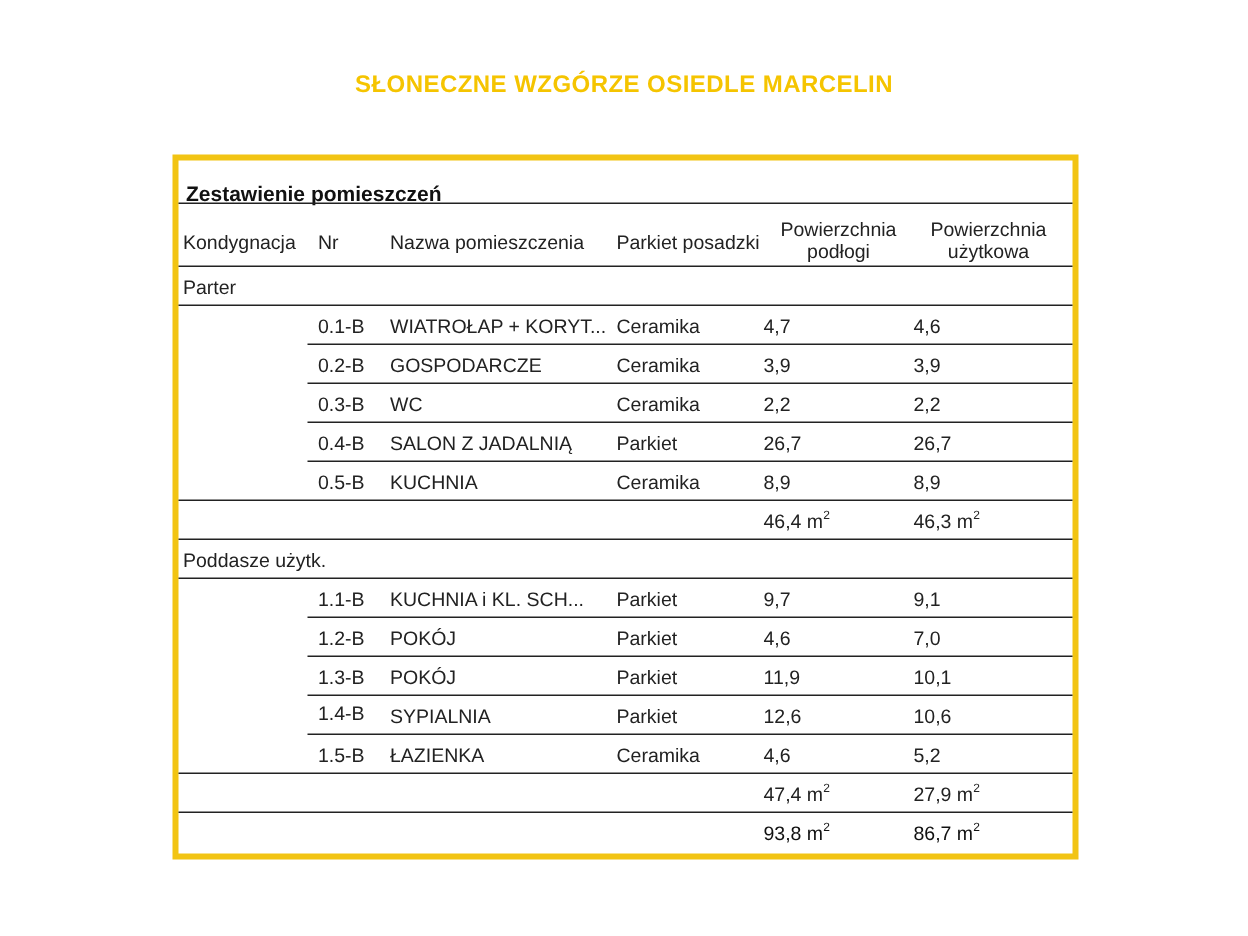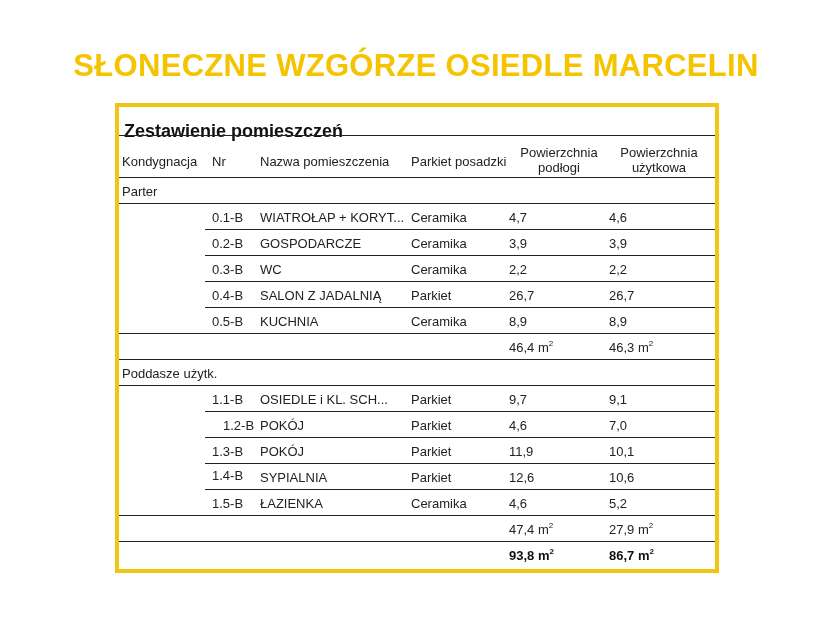"SŁONECZNE WZGÓRZE OSIEDLE MARCELIN" .title { font-size: 31px -> 16px }
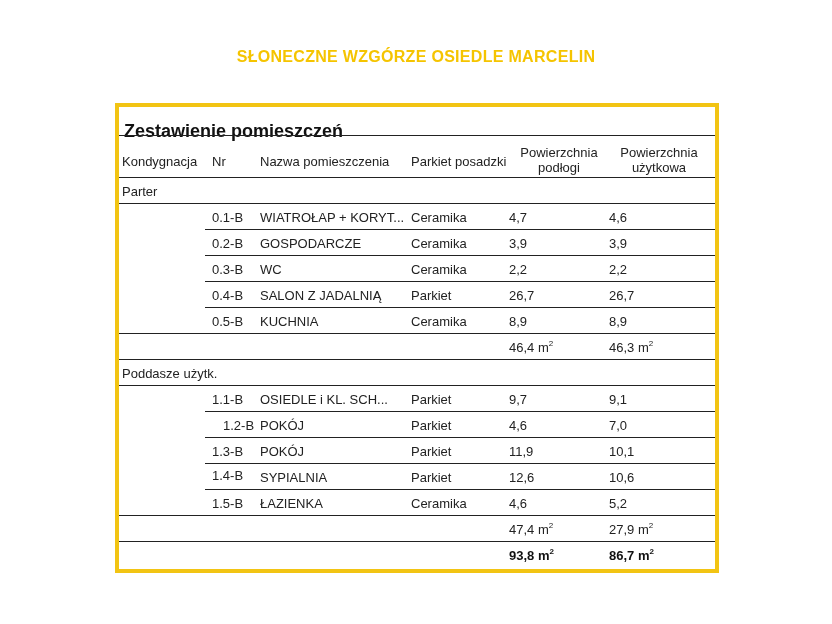"Zestawienie pomieszczeń" .doc-title { font-size: 18px -> 14px }
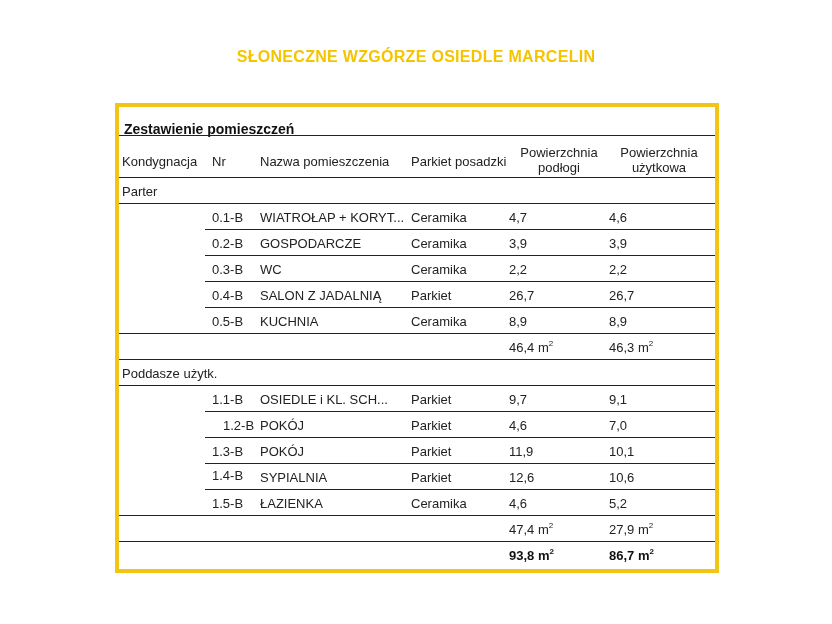"OSIEDLE i KL. SCH..." div.cell { text: OSIEDLE -> KUCHNIA }
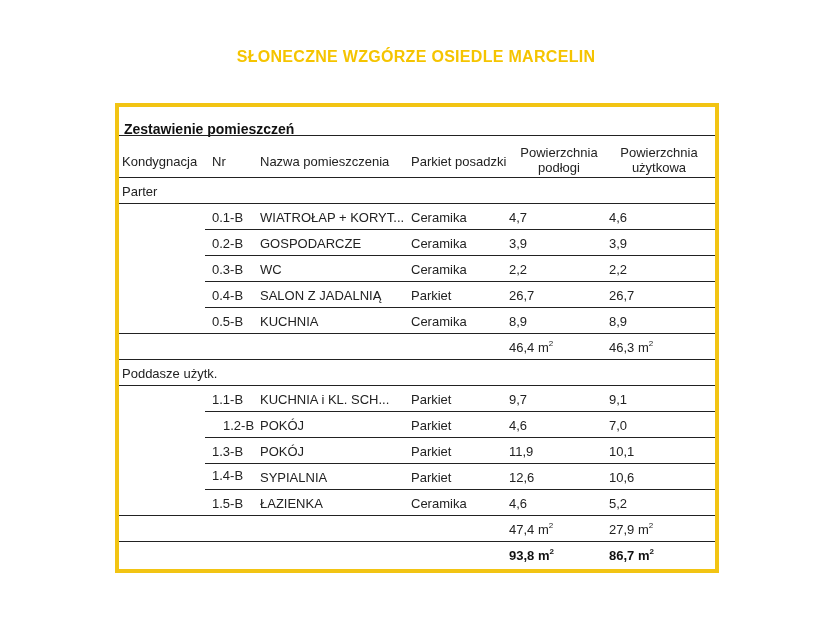"1.2-B" div.cell { left: 104px -> 93px }
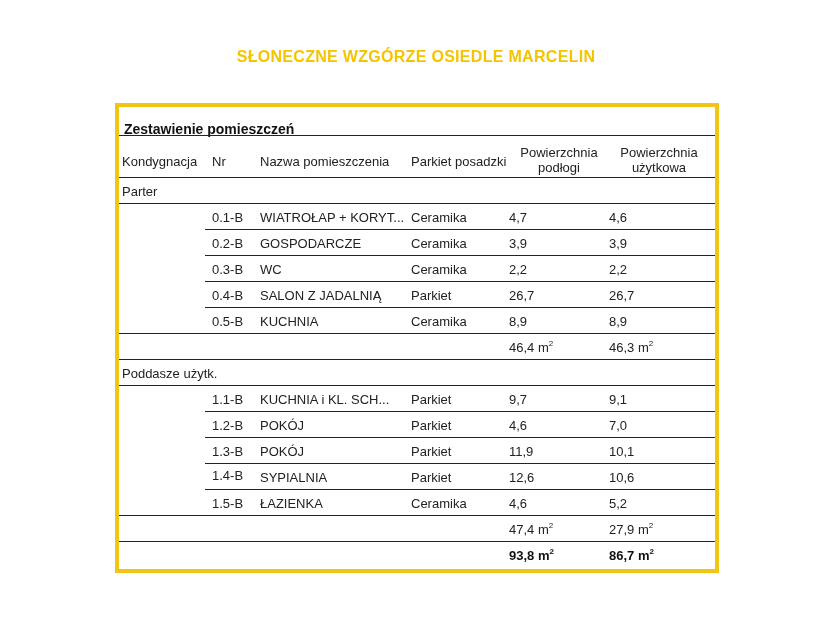"93,8 m2" .bold { font-weight: bold -> normal }
